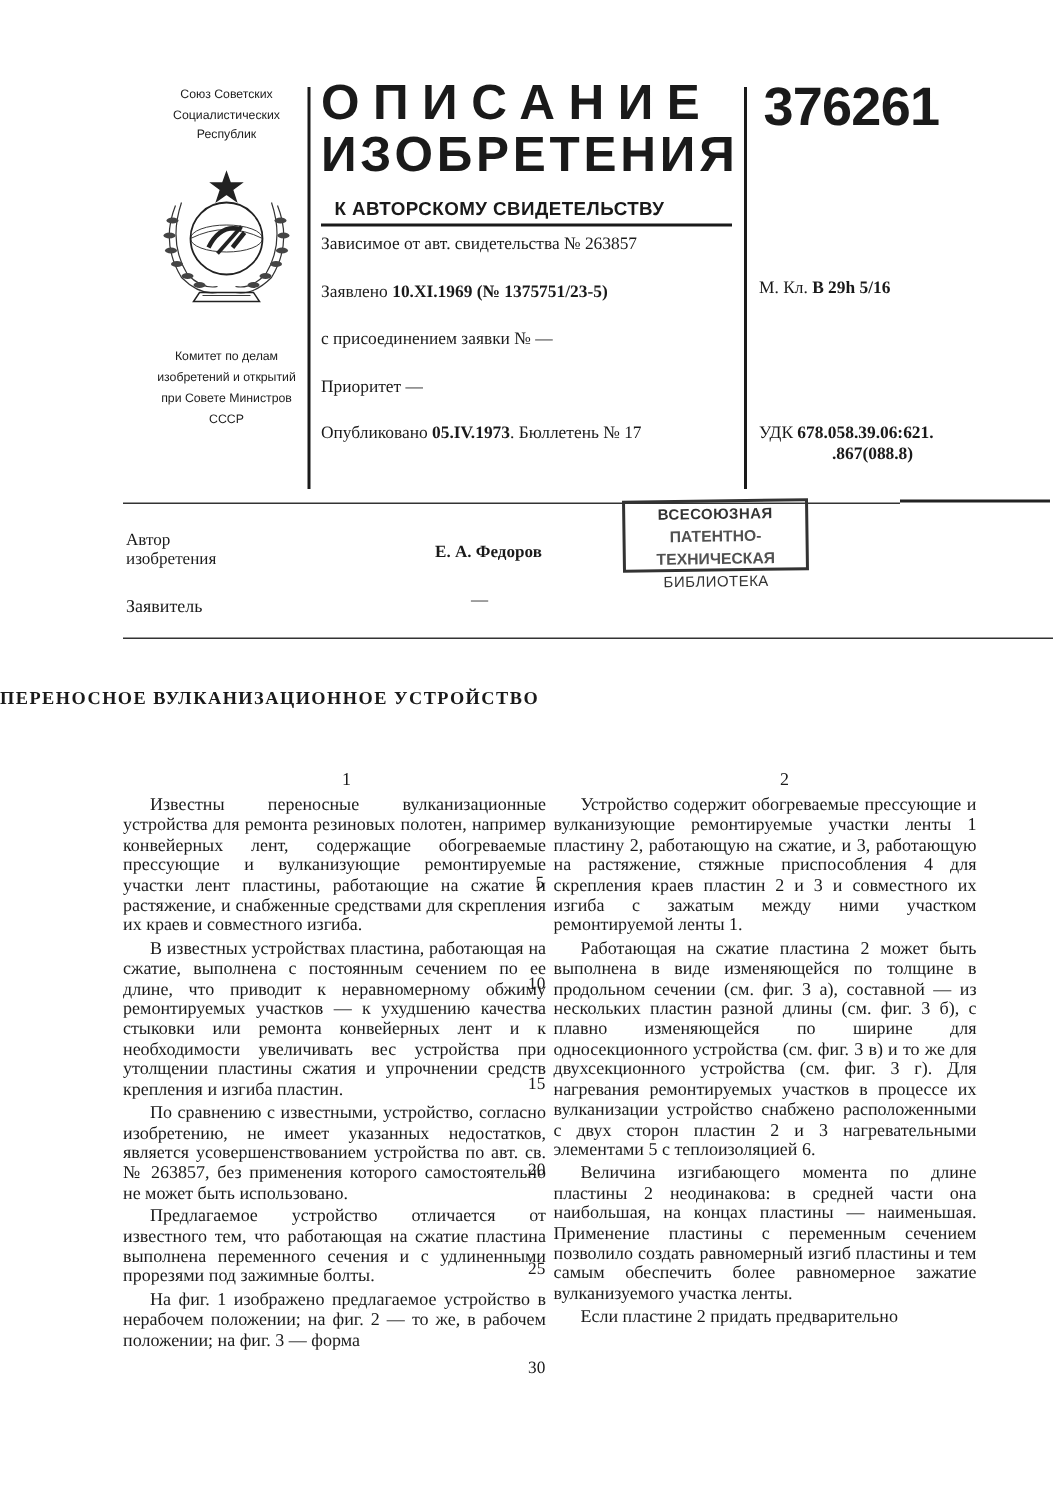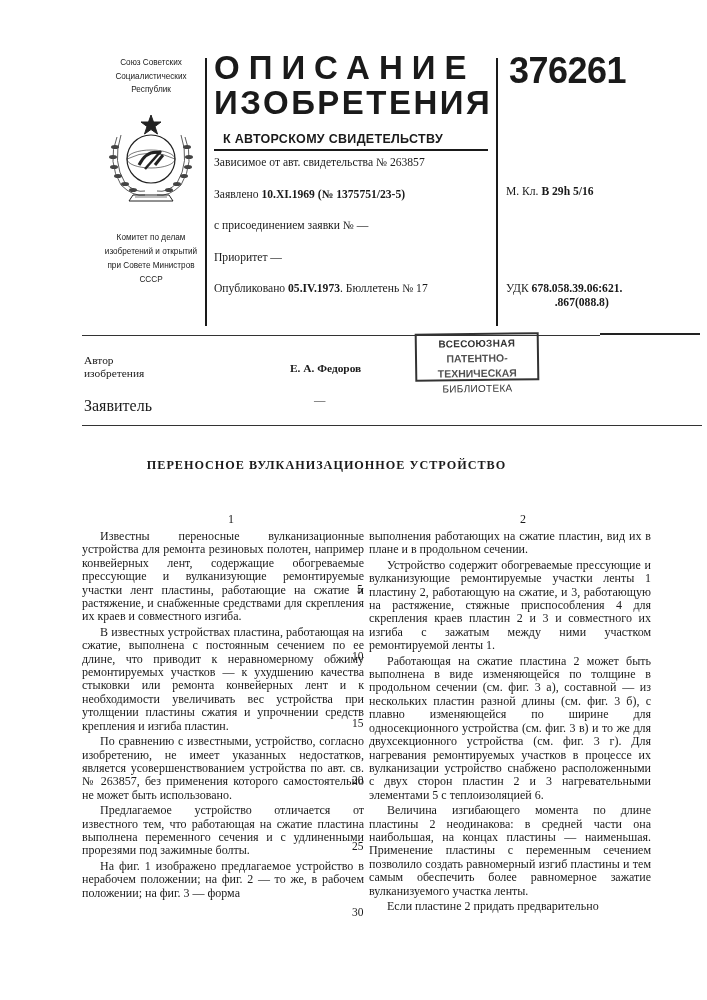"Заявитель" .applicant-label { font-size: 16px -> 12px }
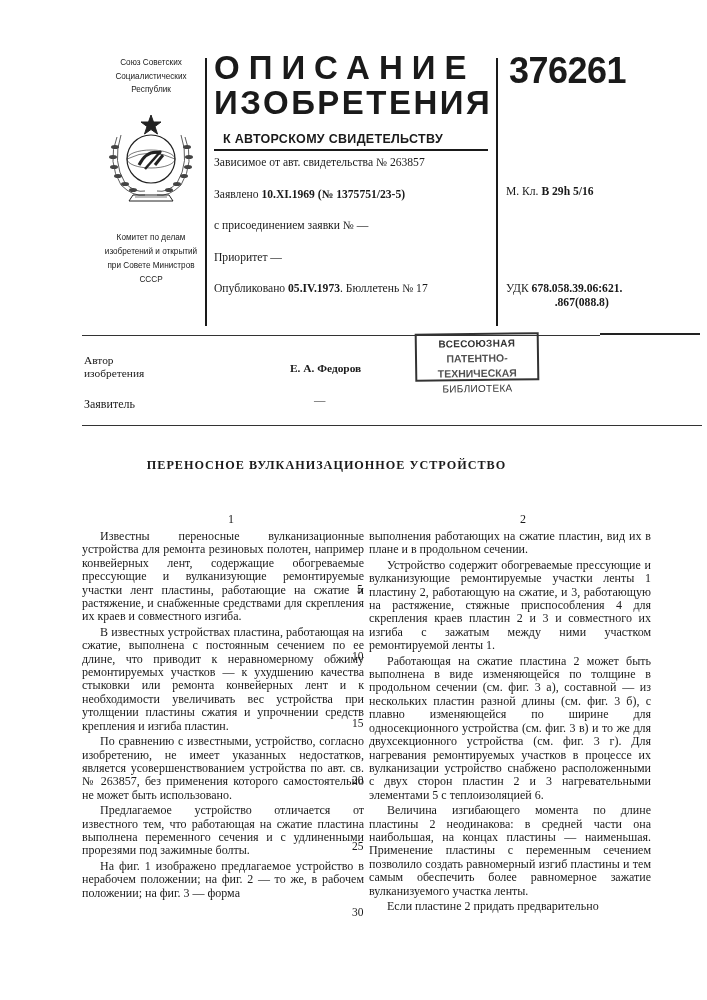"ПЕРЕНОСНОЕ ВУЛКАНИЗАЦИОННОЕ УСТРОЙСТВО" .doc-title { text-align: center -> none }
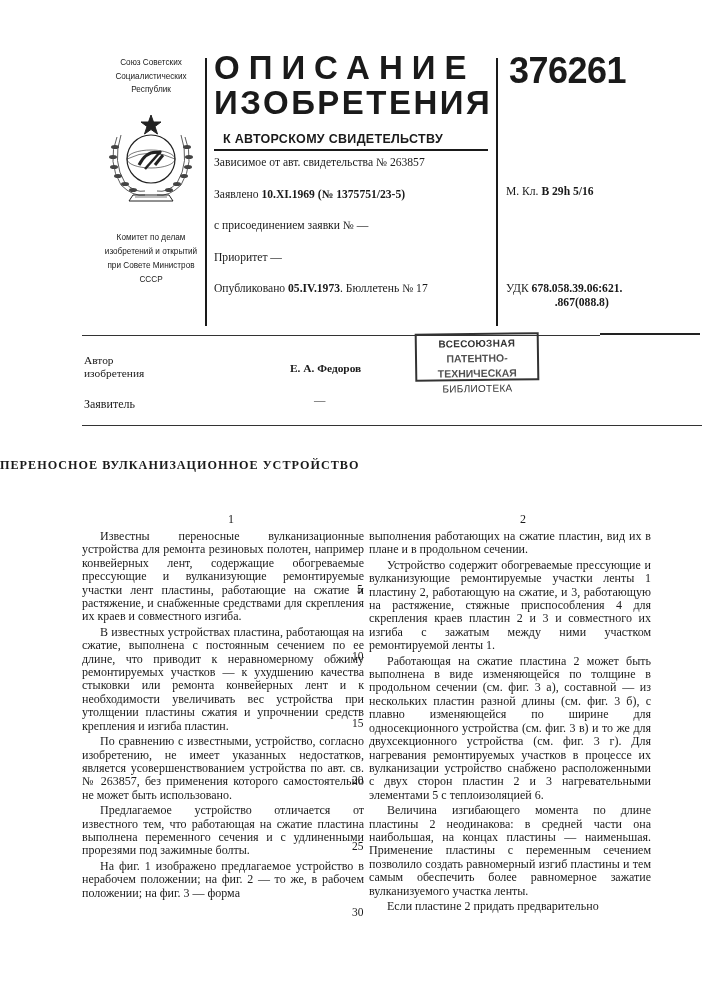"выполнения работающих на сжатие пластин," p.noindent { html: <p>выполнения работающих на сжатие пластин, вид их в плане и в продольном сечении.</p> -> none }
